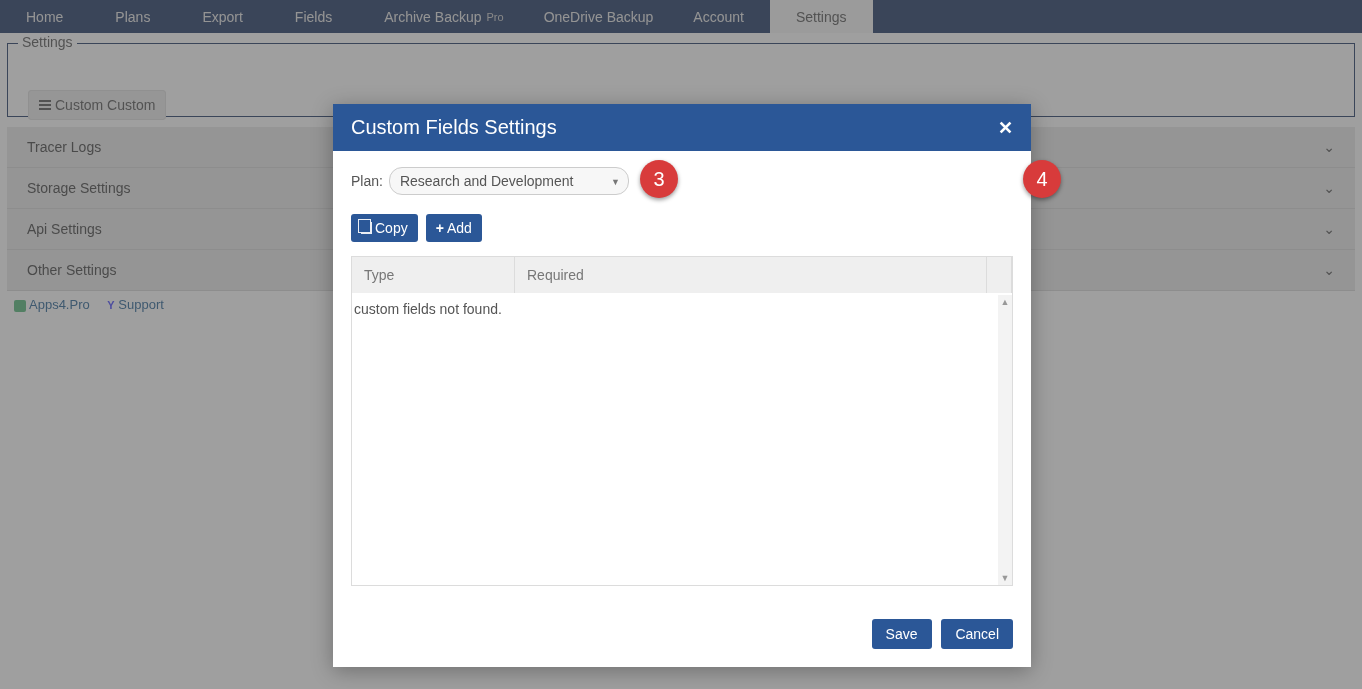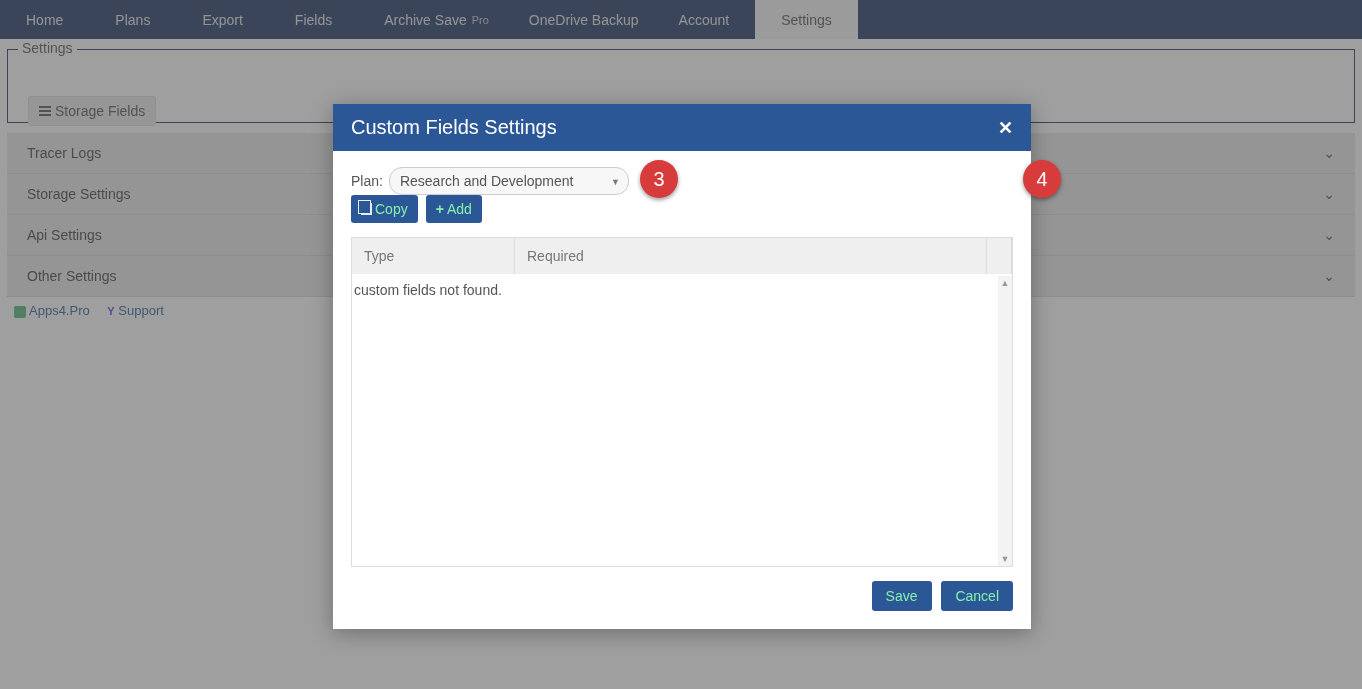"Home" .topnav { height: 39px -> 33px }
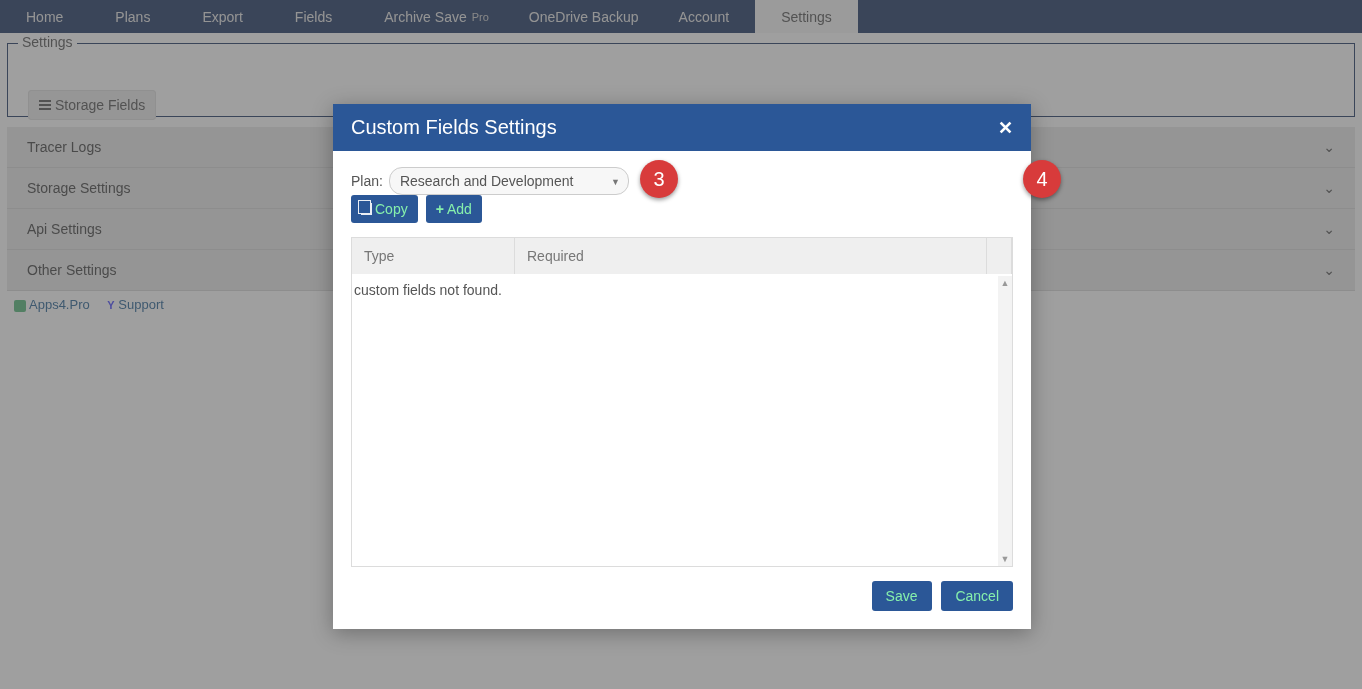"Archive Save" span { text: Save -> Backup }
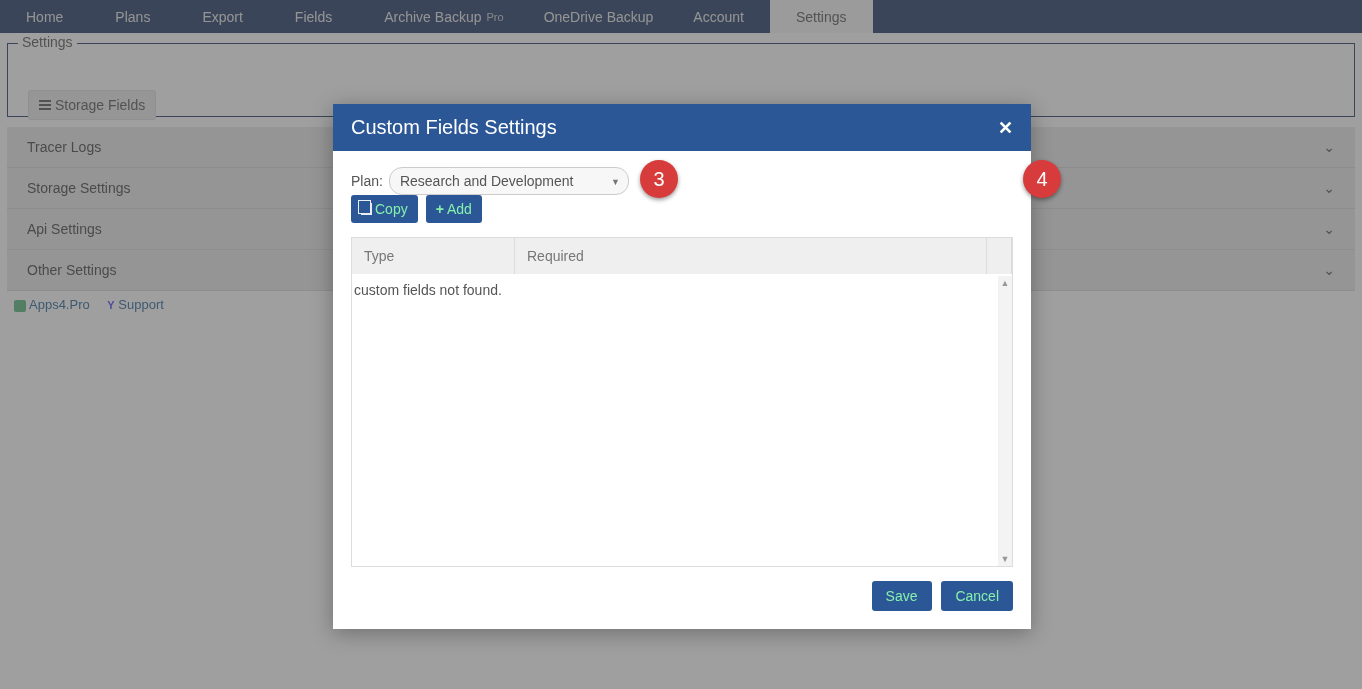"Storage Fields" span { text: Storage Fields -> Custom Custom }
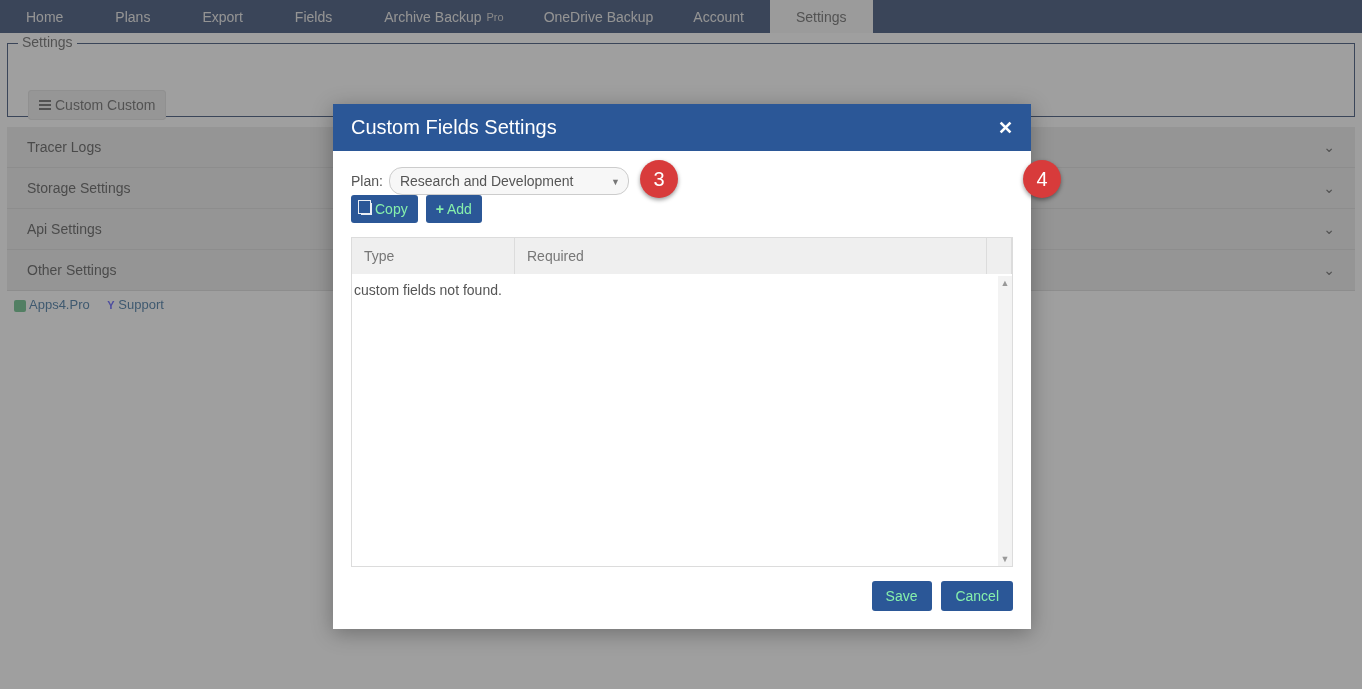"Copy" .btn { color: #86efac -> #ffffff; margin-top: none -> 19px }
